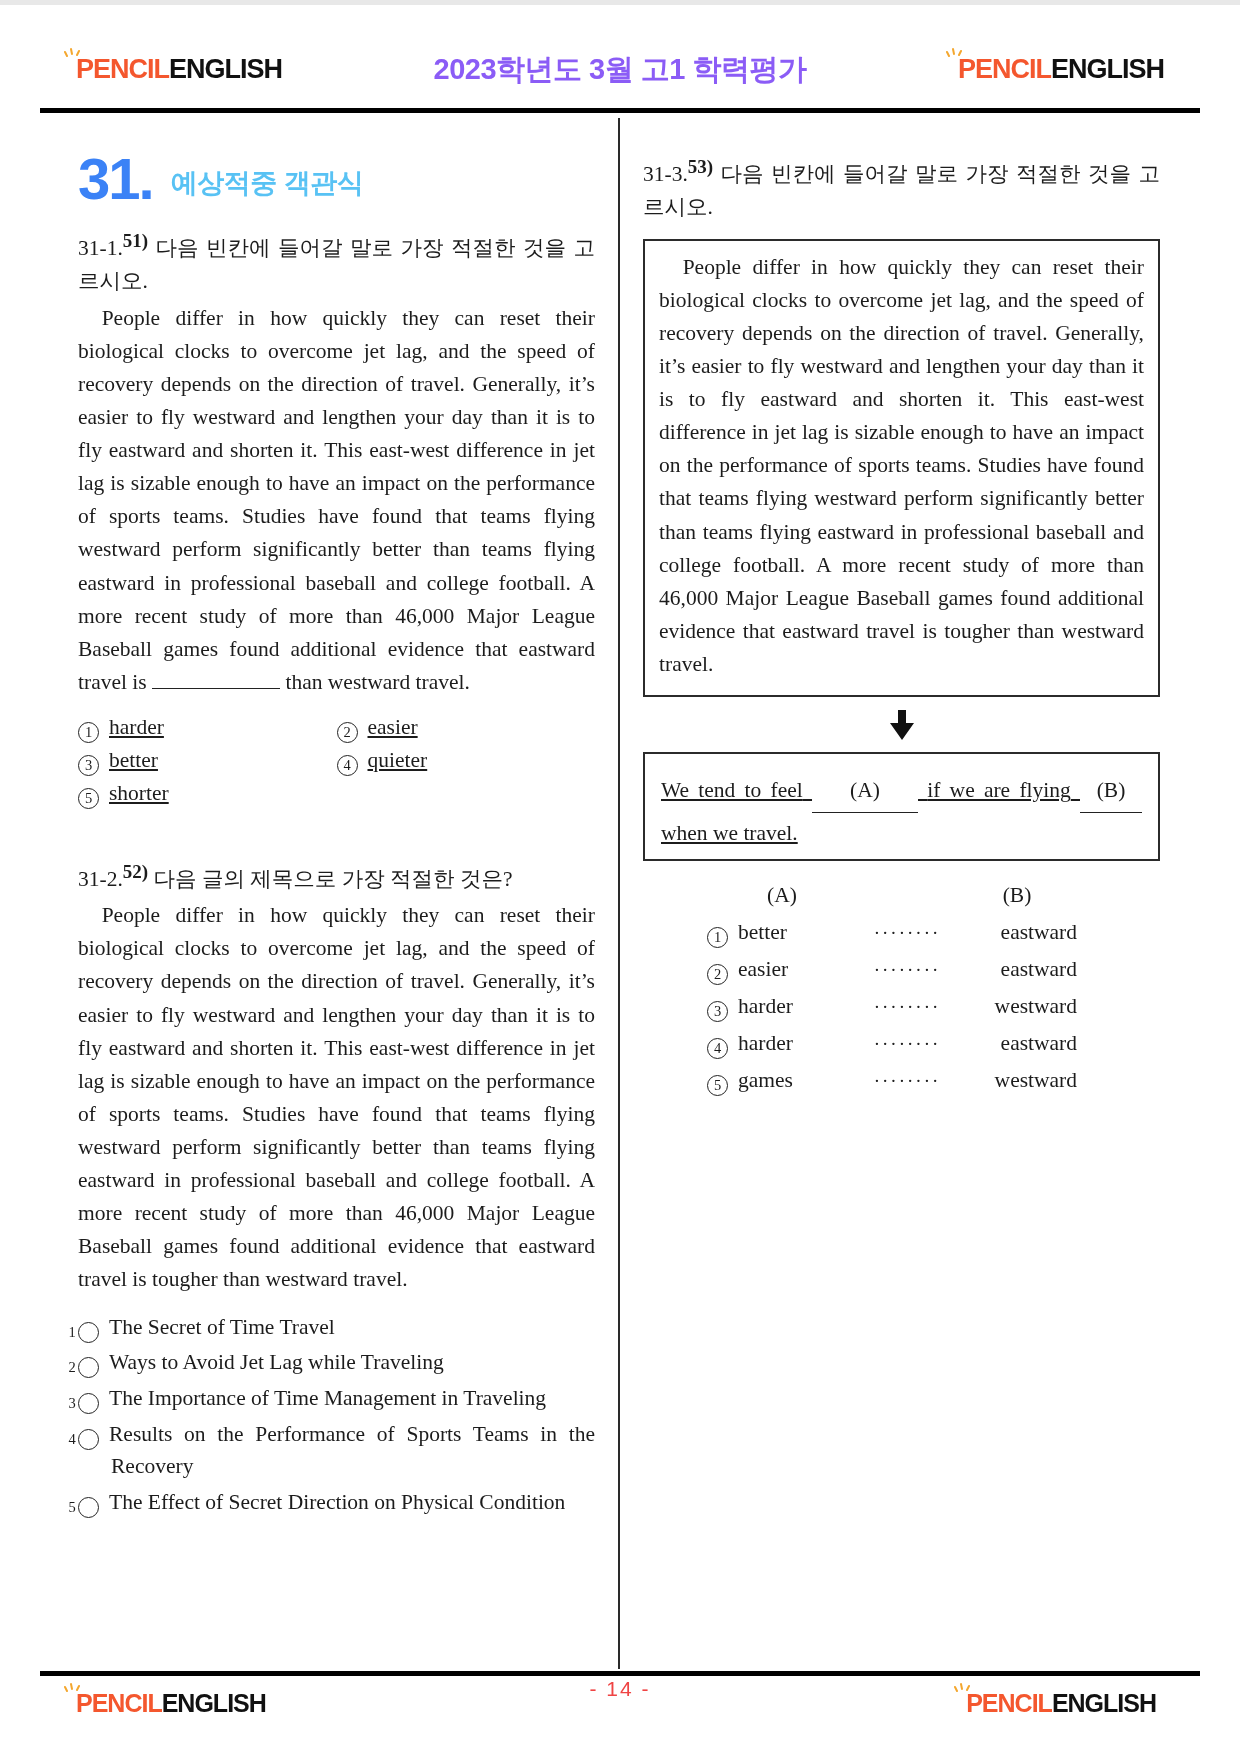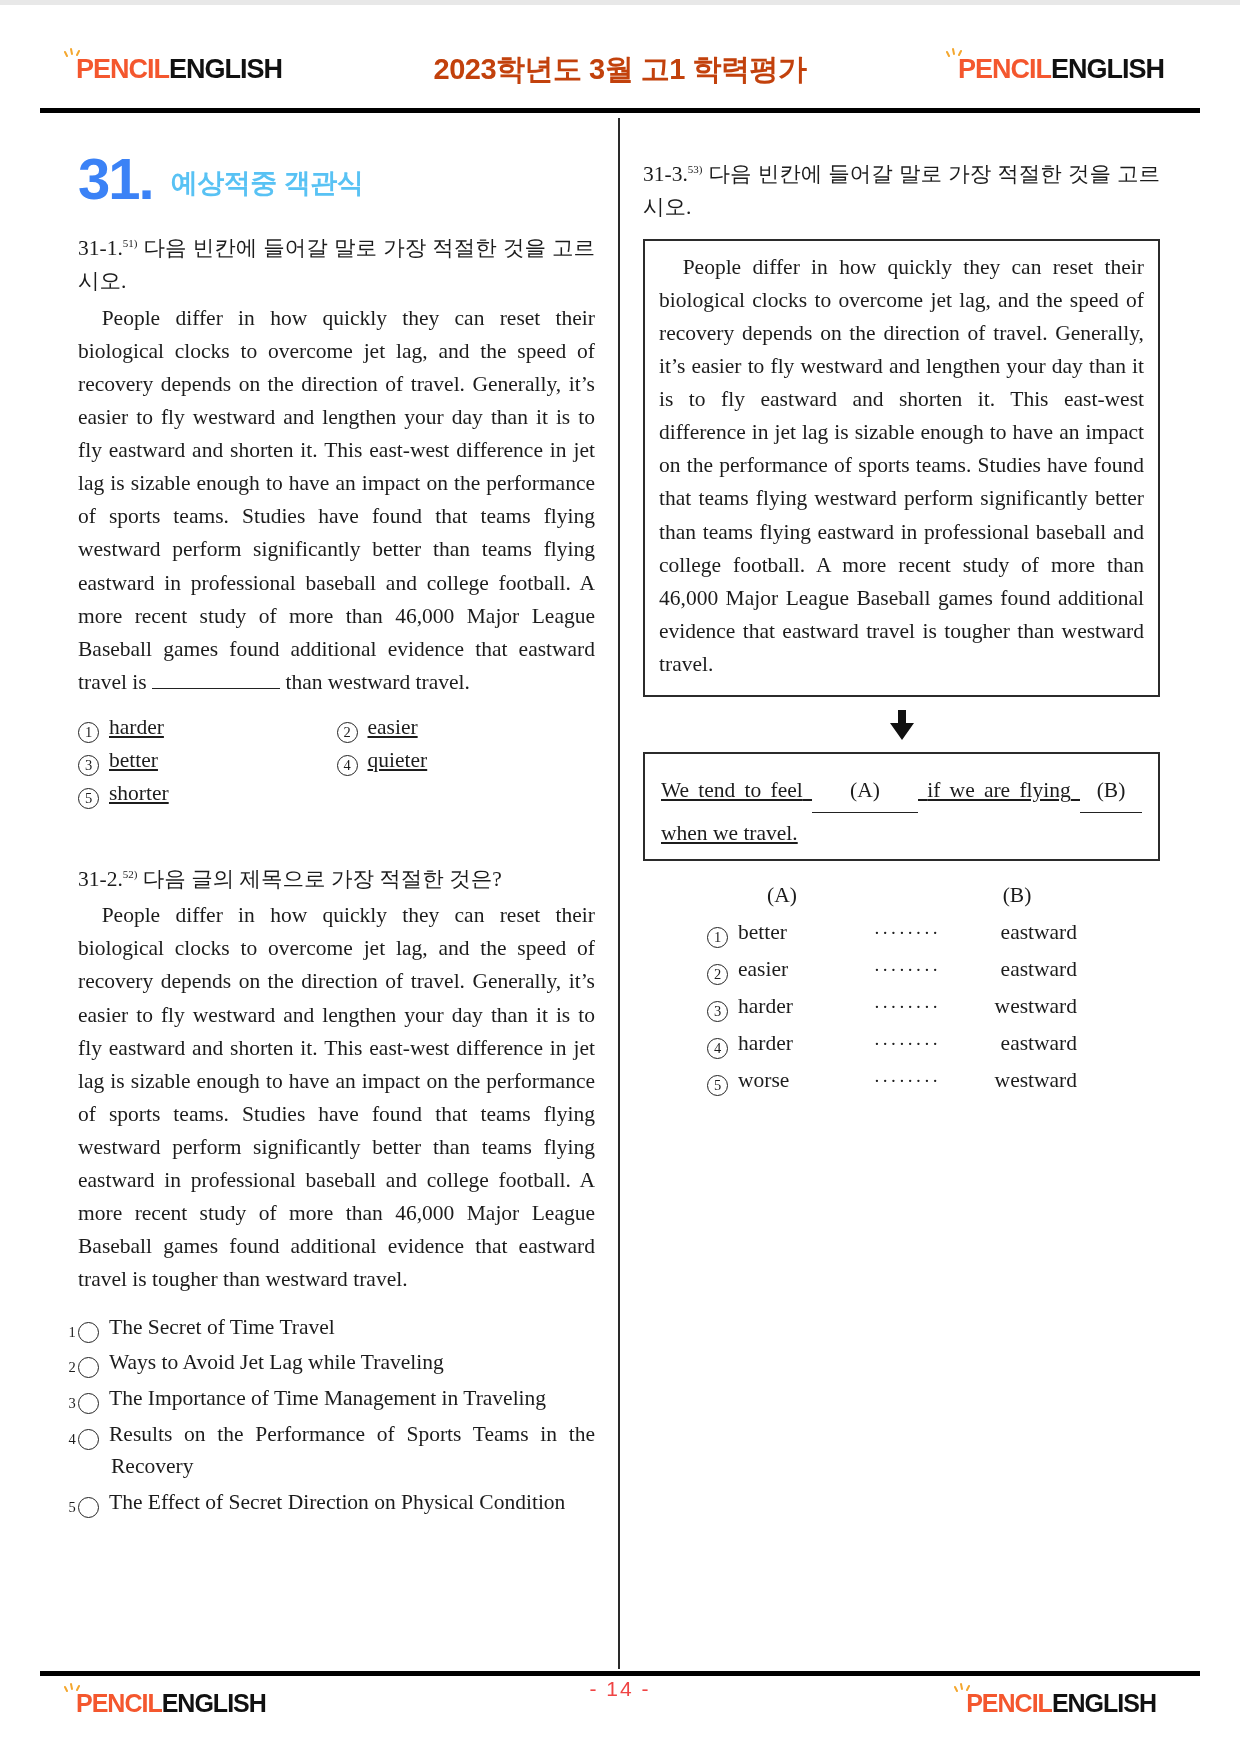"2023학년도 3월 고1 학력평가" .header-title { color: #c2410c -> #8b5cf6 }
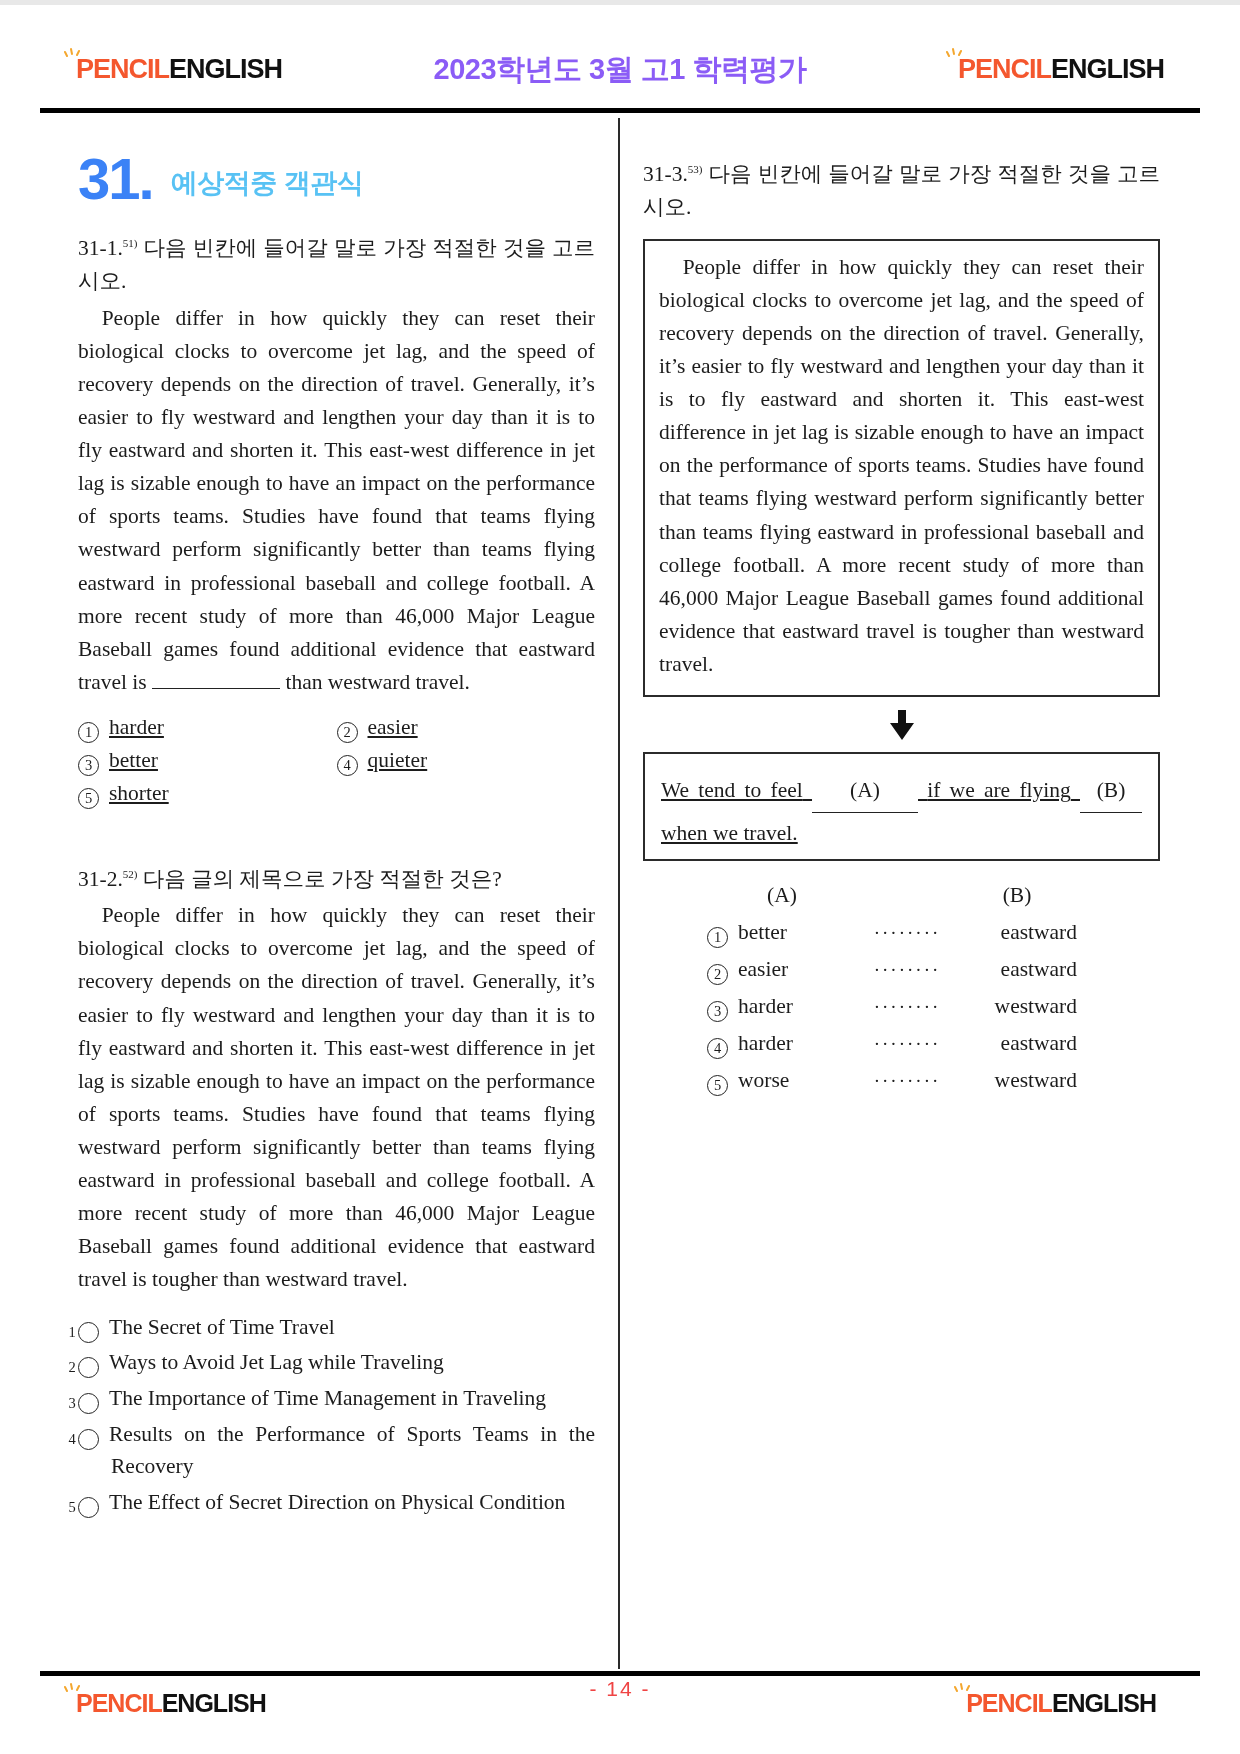"53)" .qhead sup { font-size: 11px -> 19px; font-weight: none -> bold }
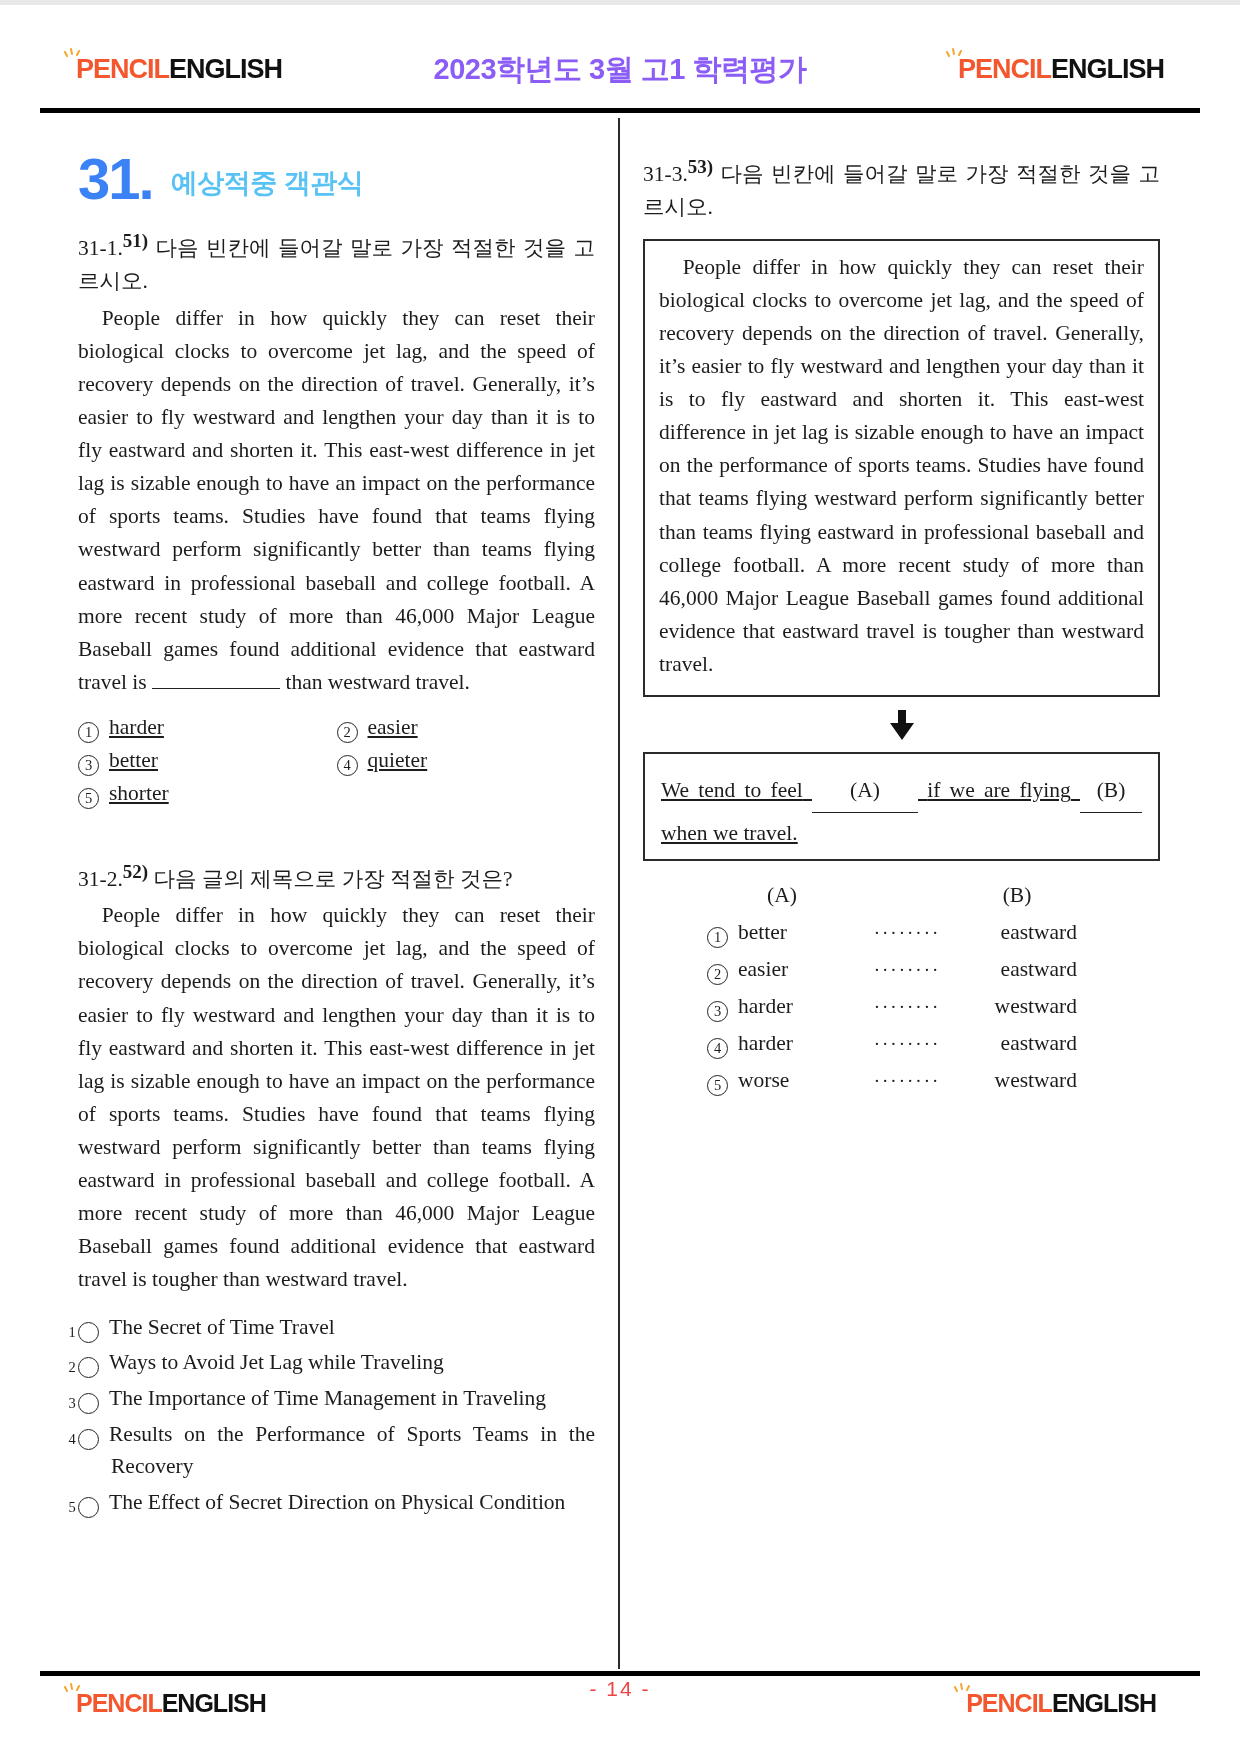"worse" span { text: worse -> games }
